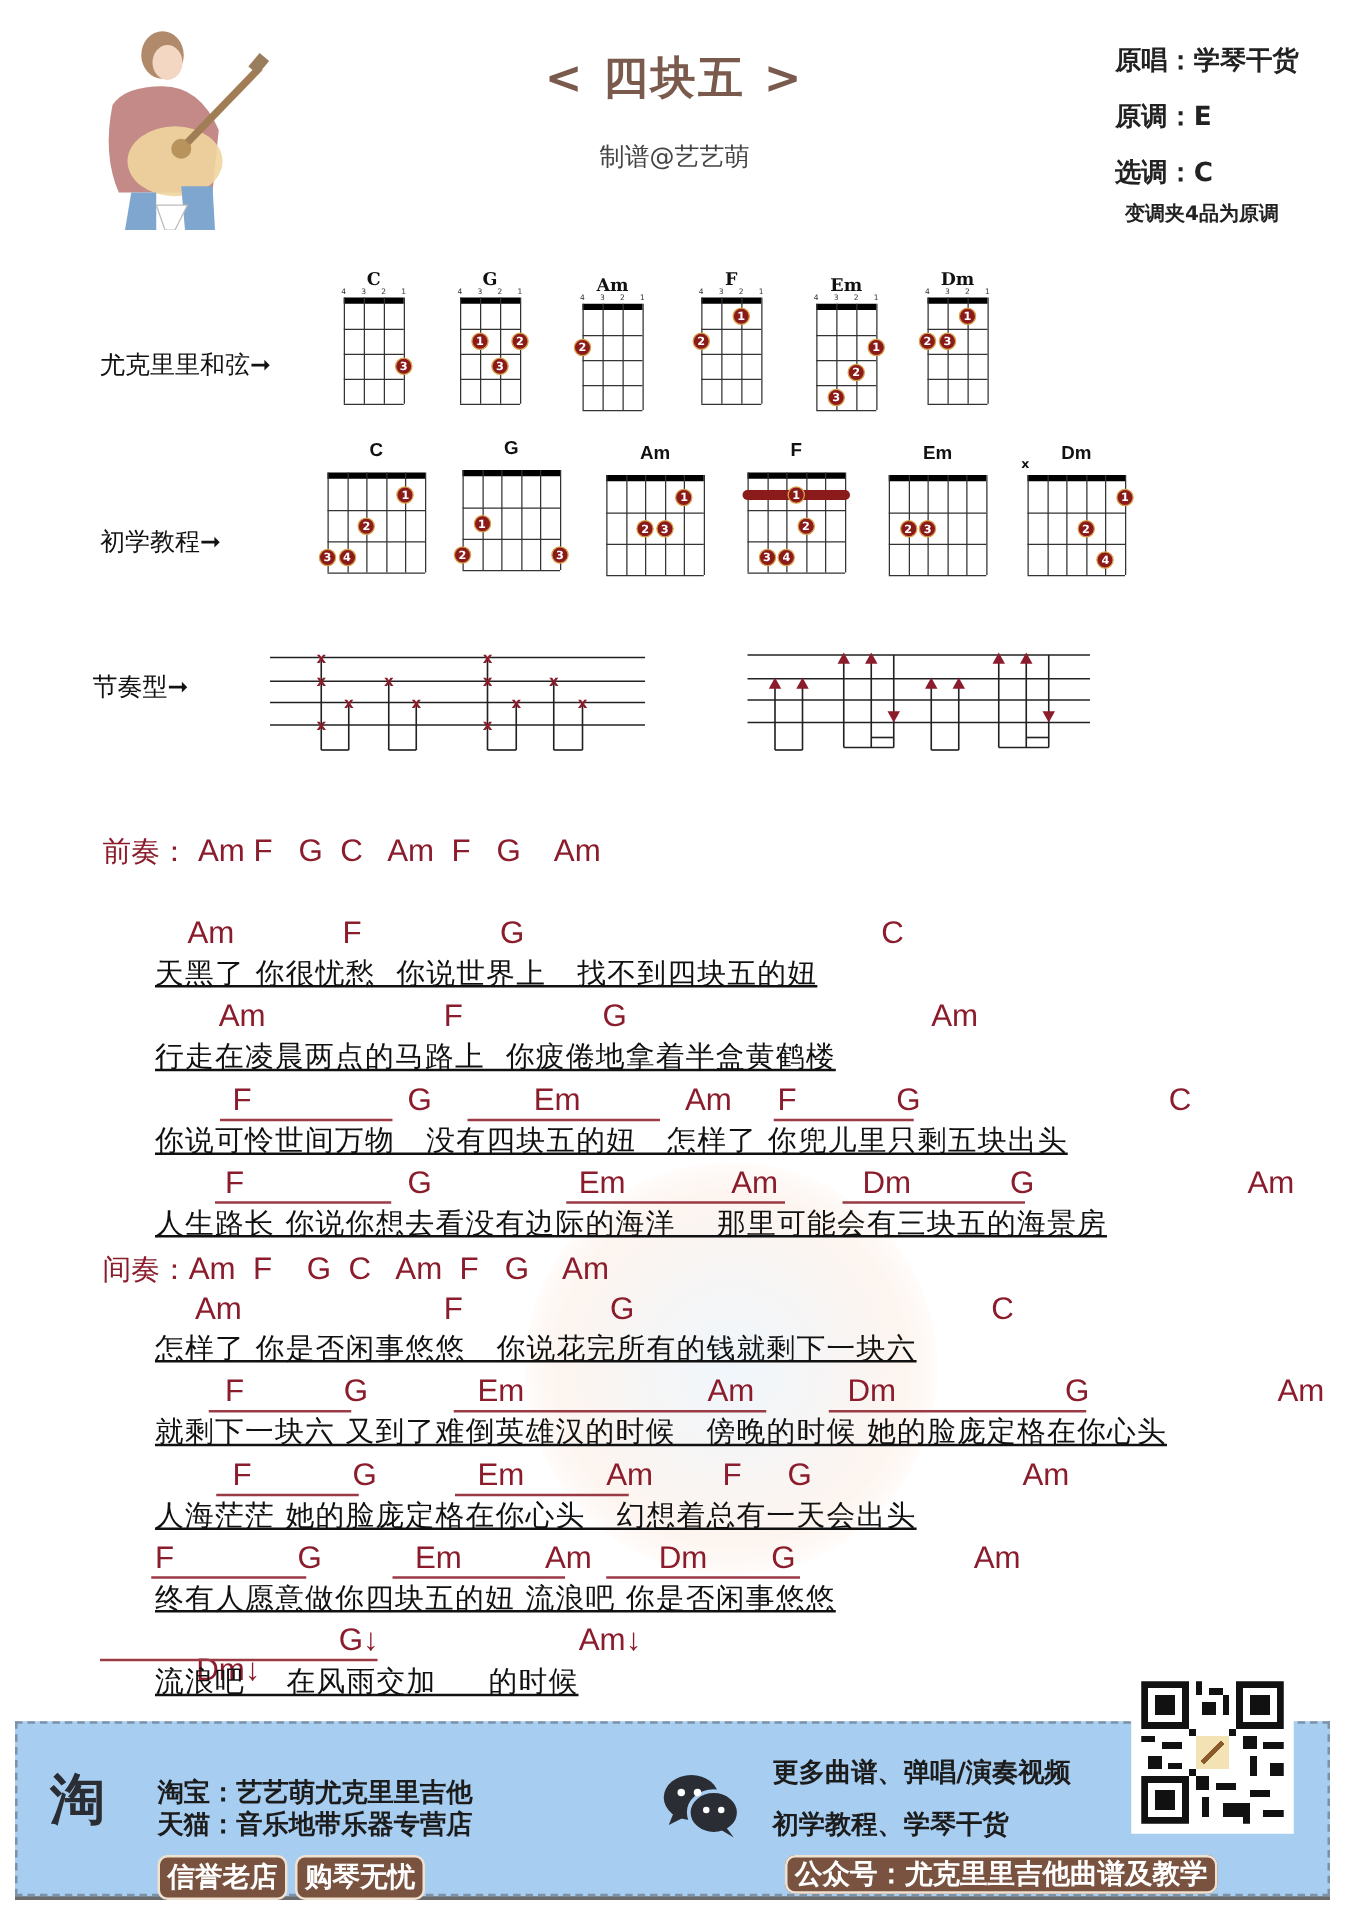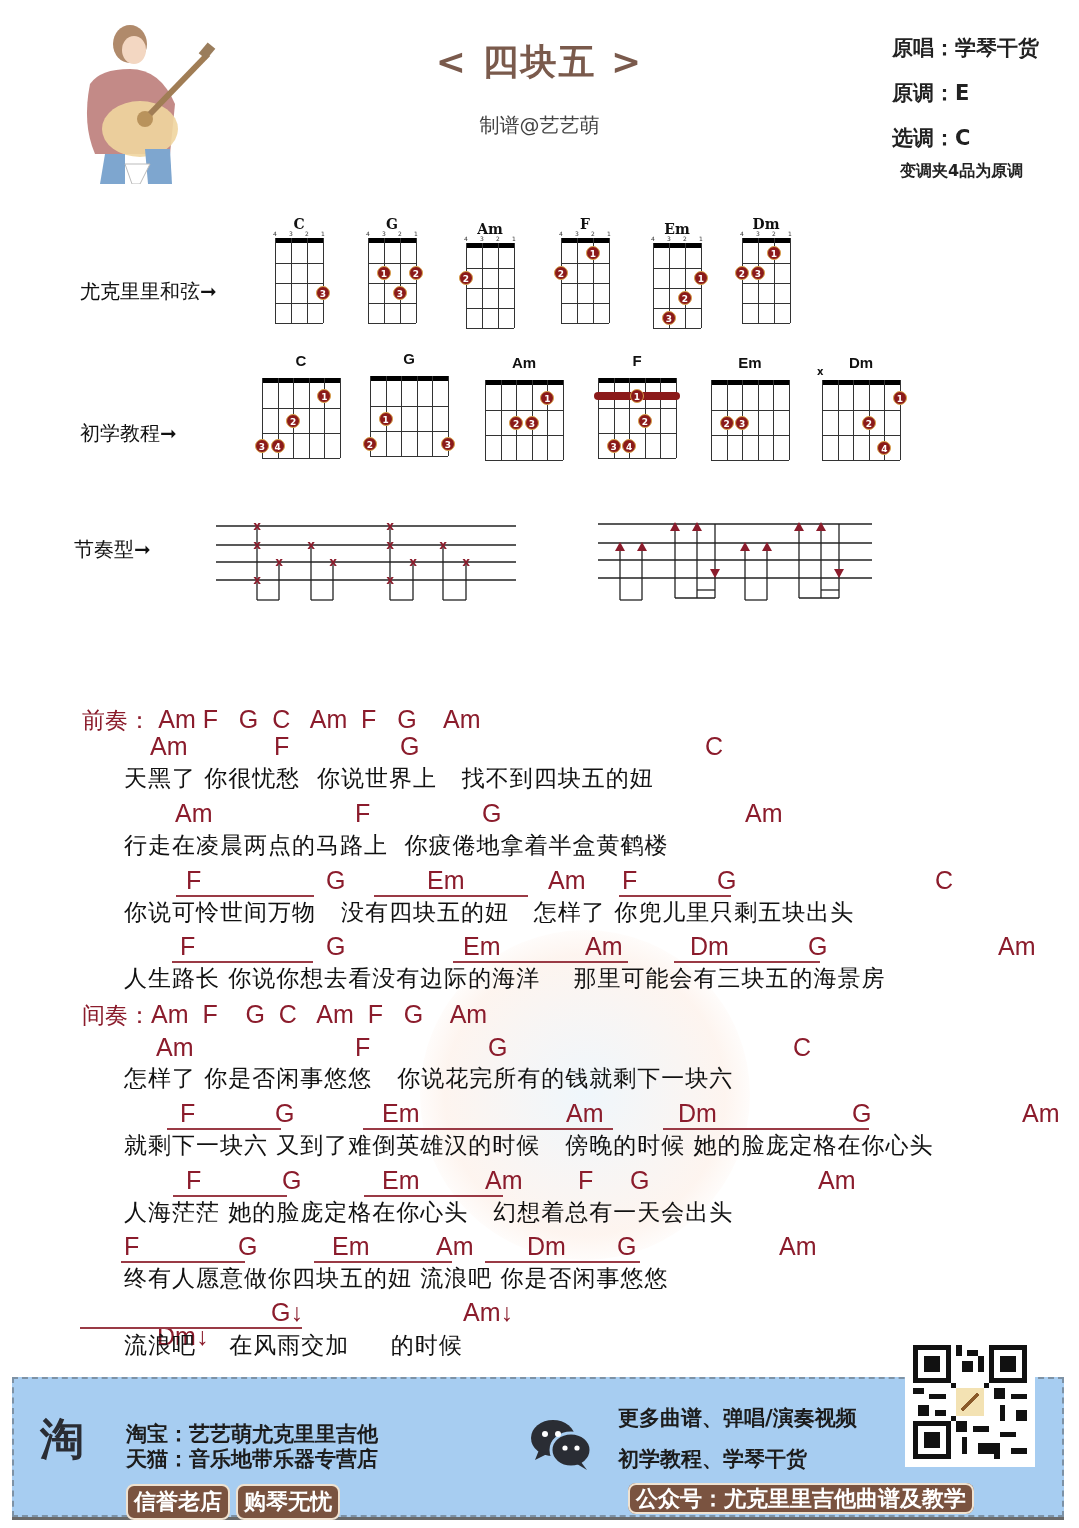"前奏： Am F G C" div.prelabel { margin-top: 39px -> none }
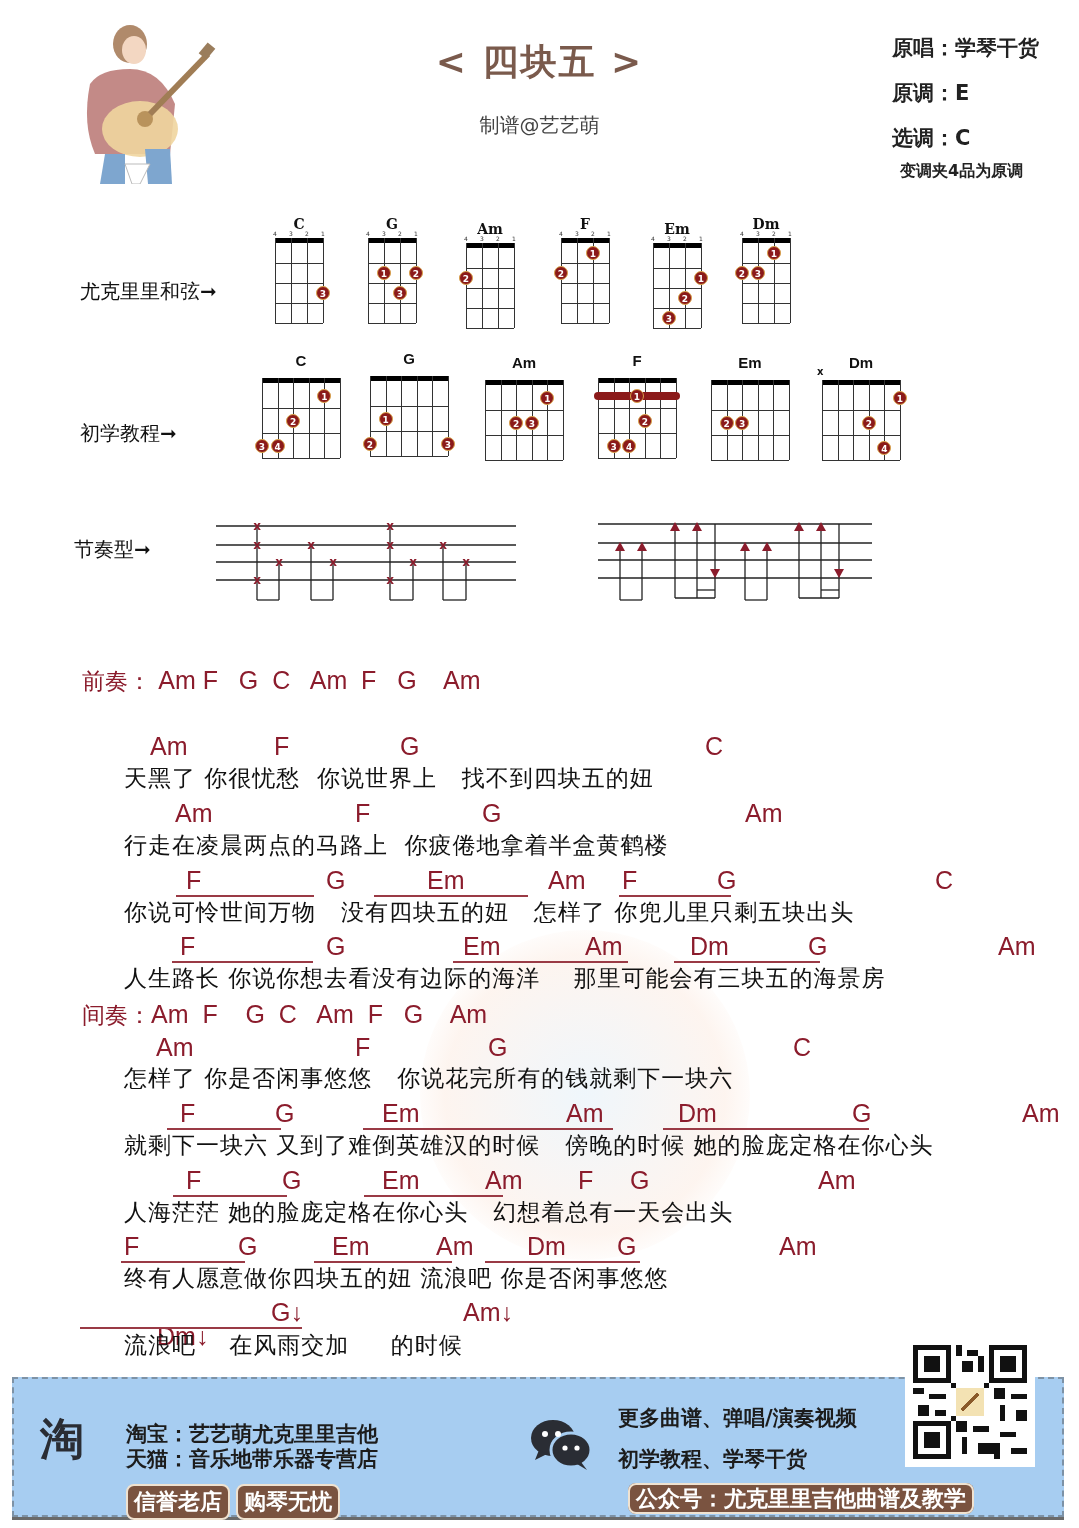"天黑了 你很忧愁 你说世界上 找不到四块五的妞" .lyric { text-decoration: none -> underline }
